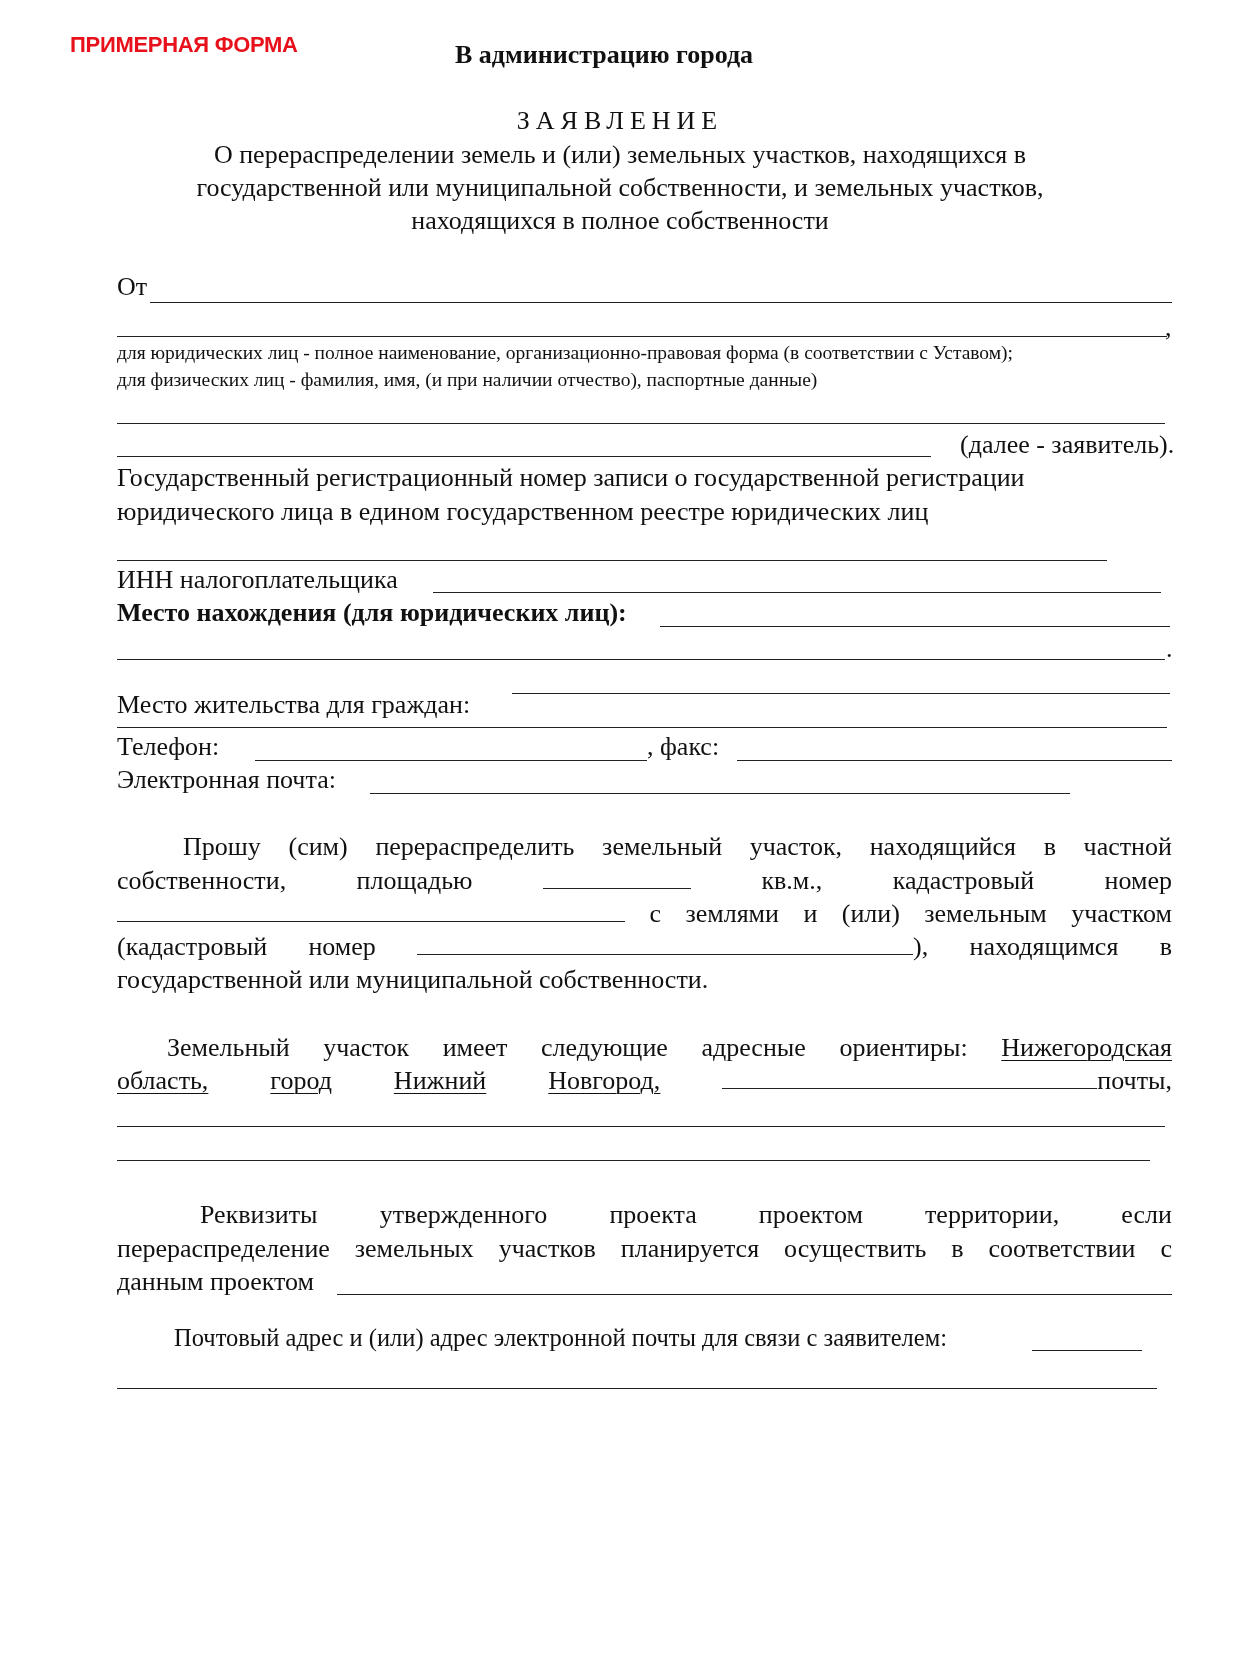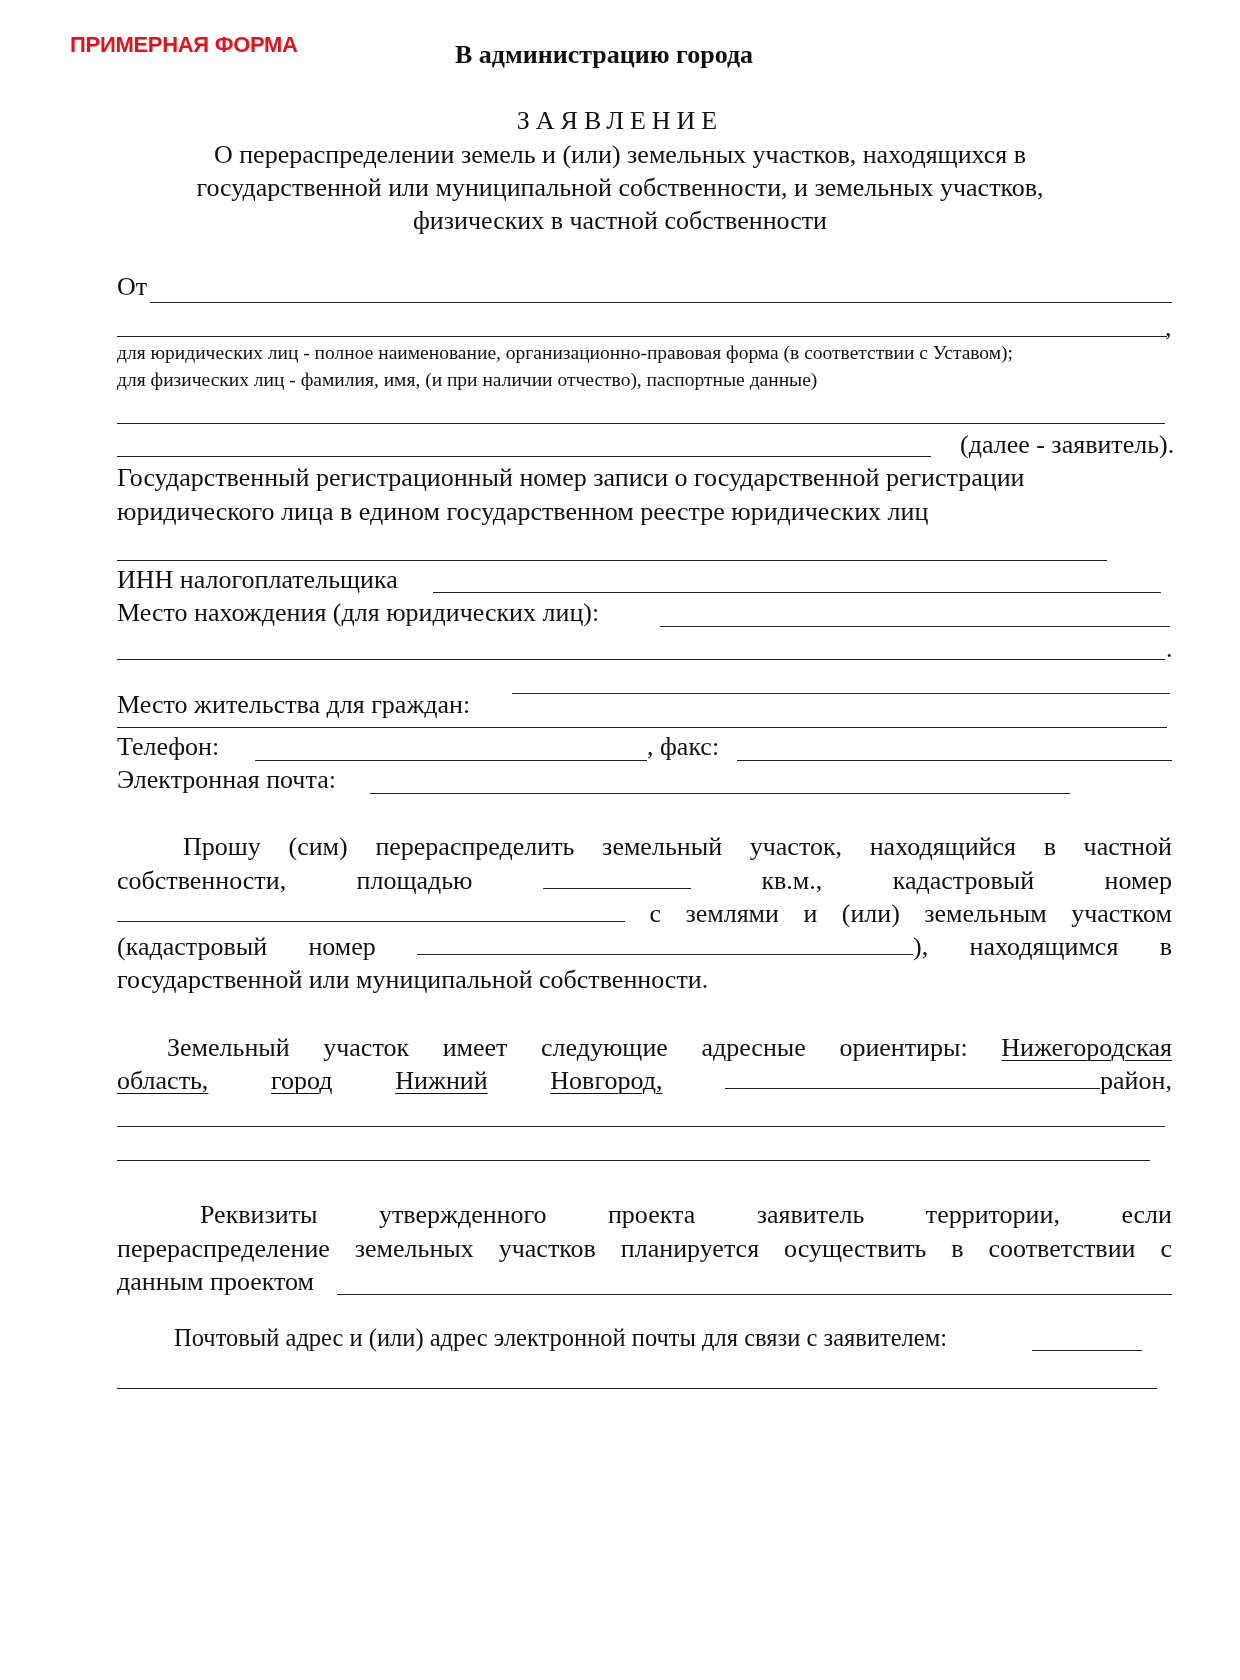"физических в частной собственности" div.abs { text: физических в частной -> находящихся в полное }
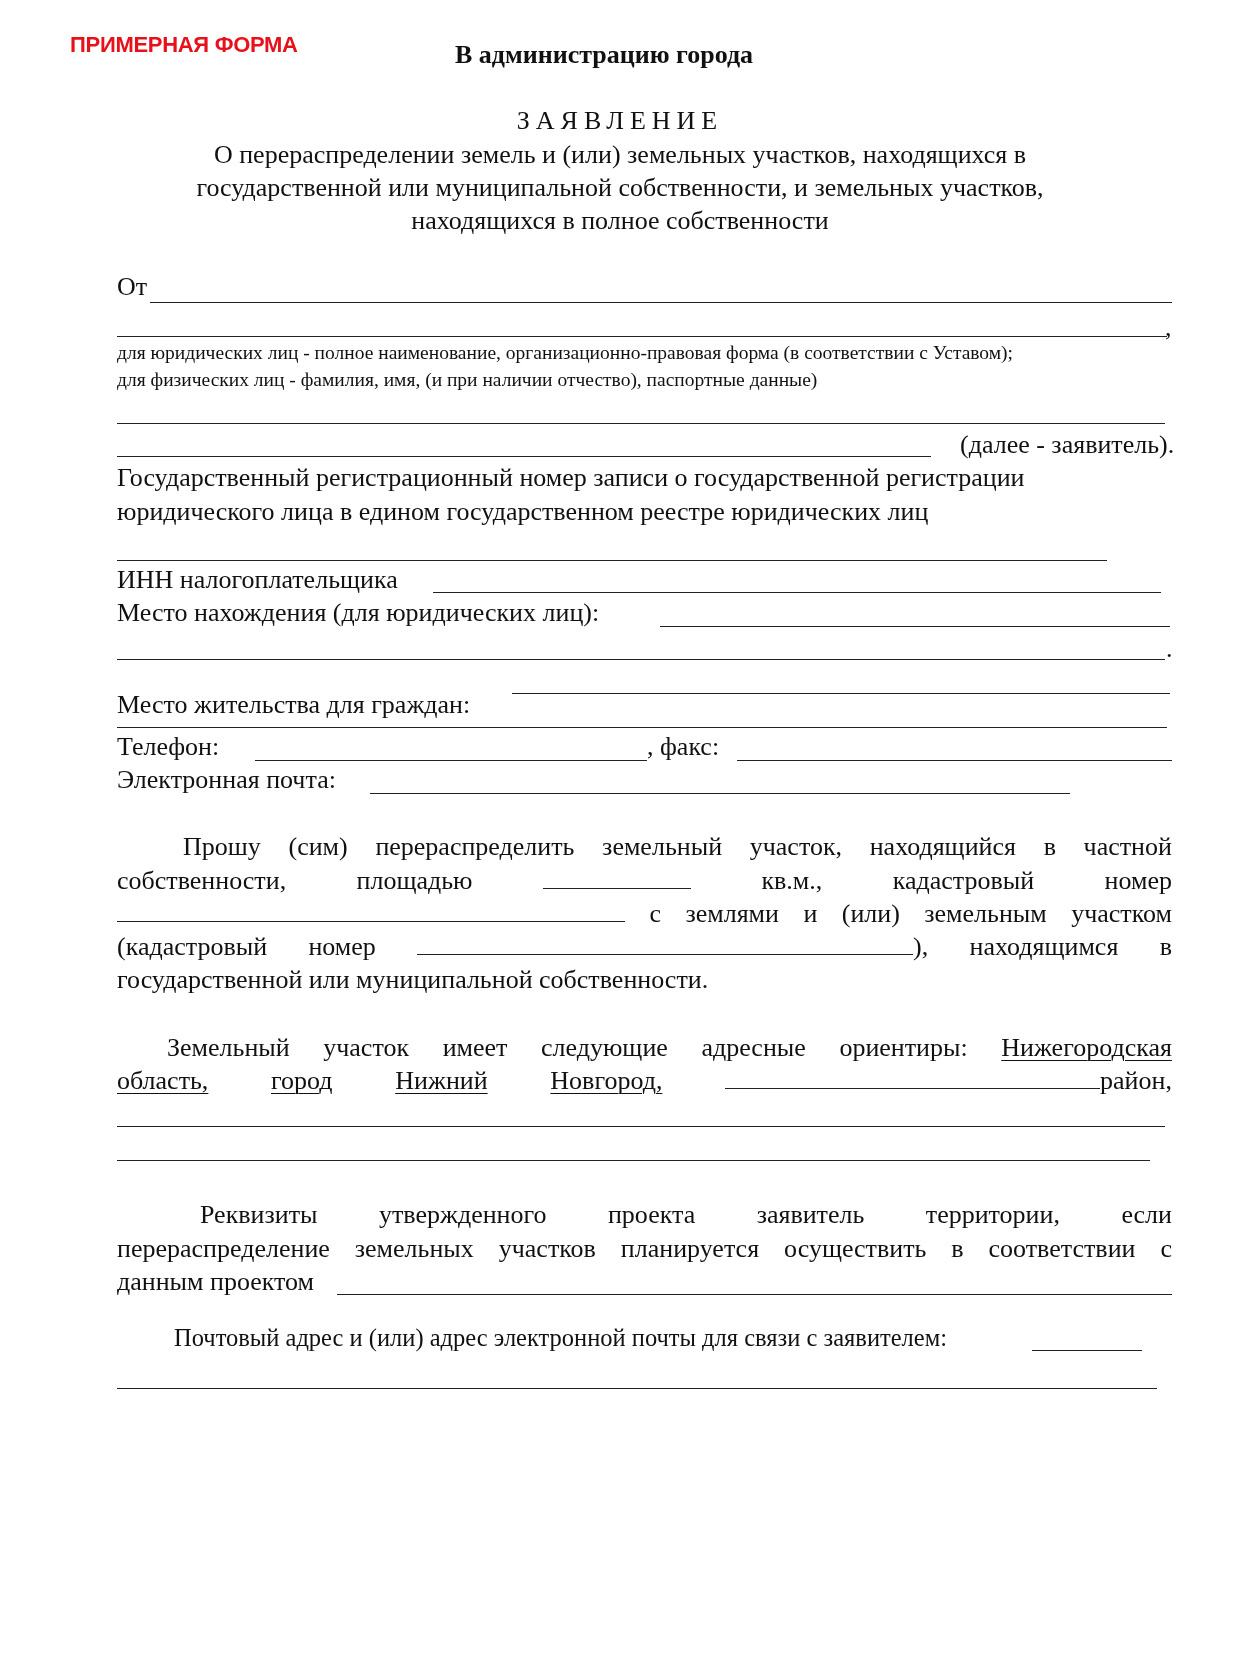"Место нахождения (для юридических лиц):" div.abs { font-weight: none -> bold }
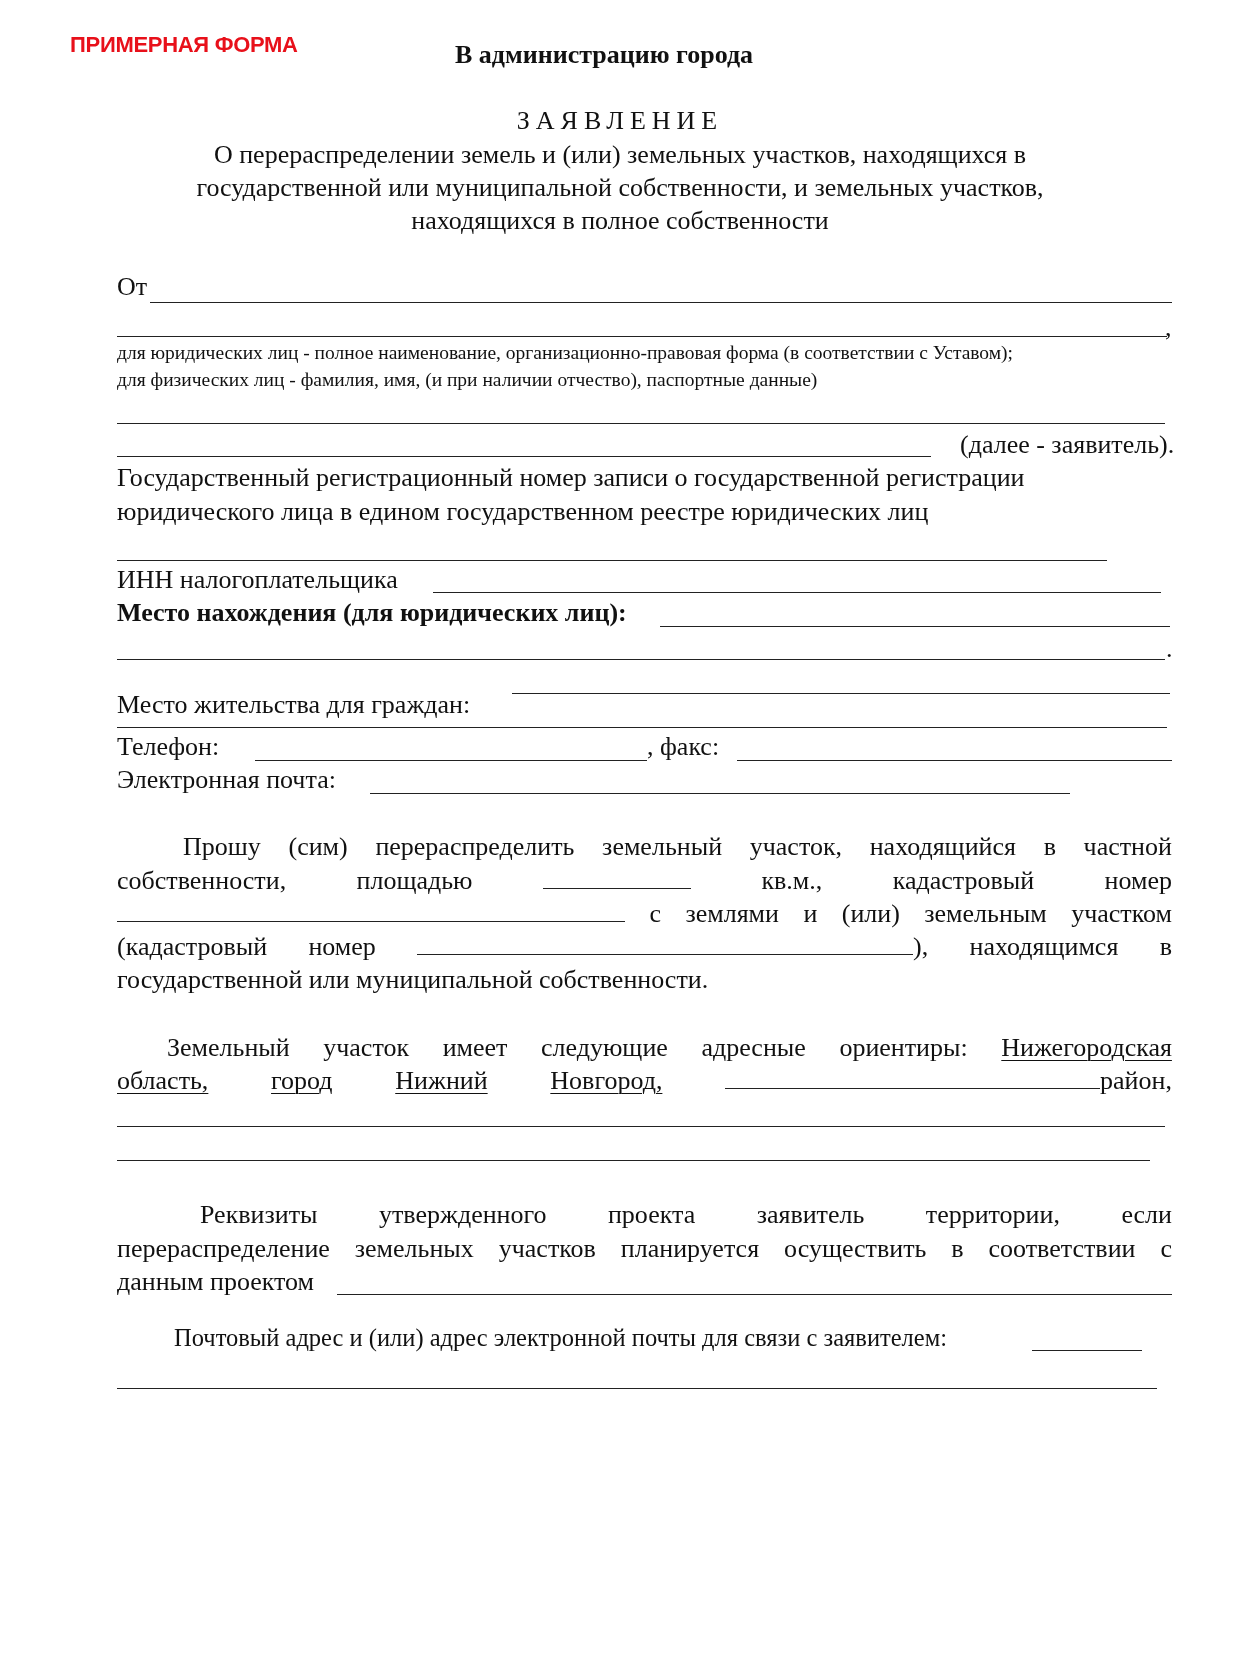"район," span { text: район -> почты }
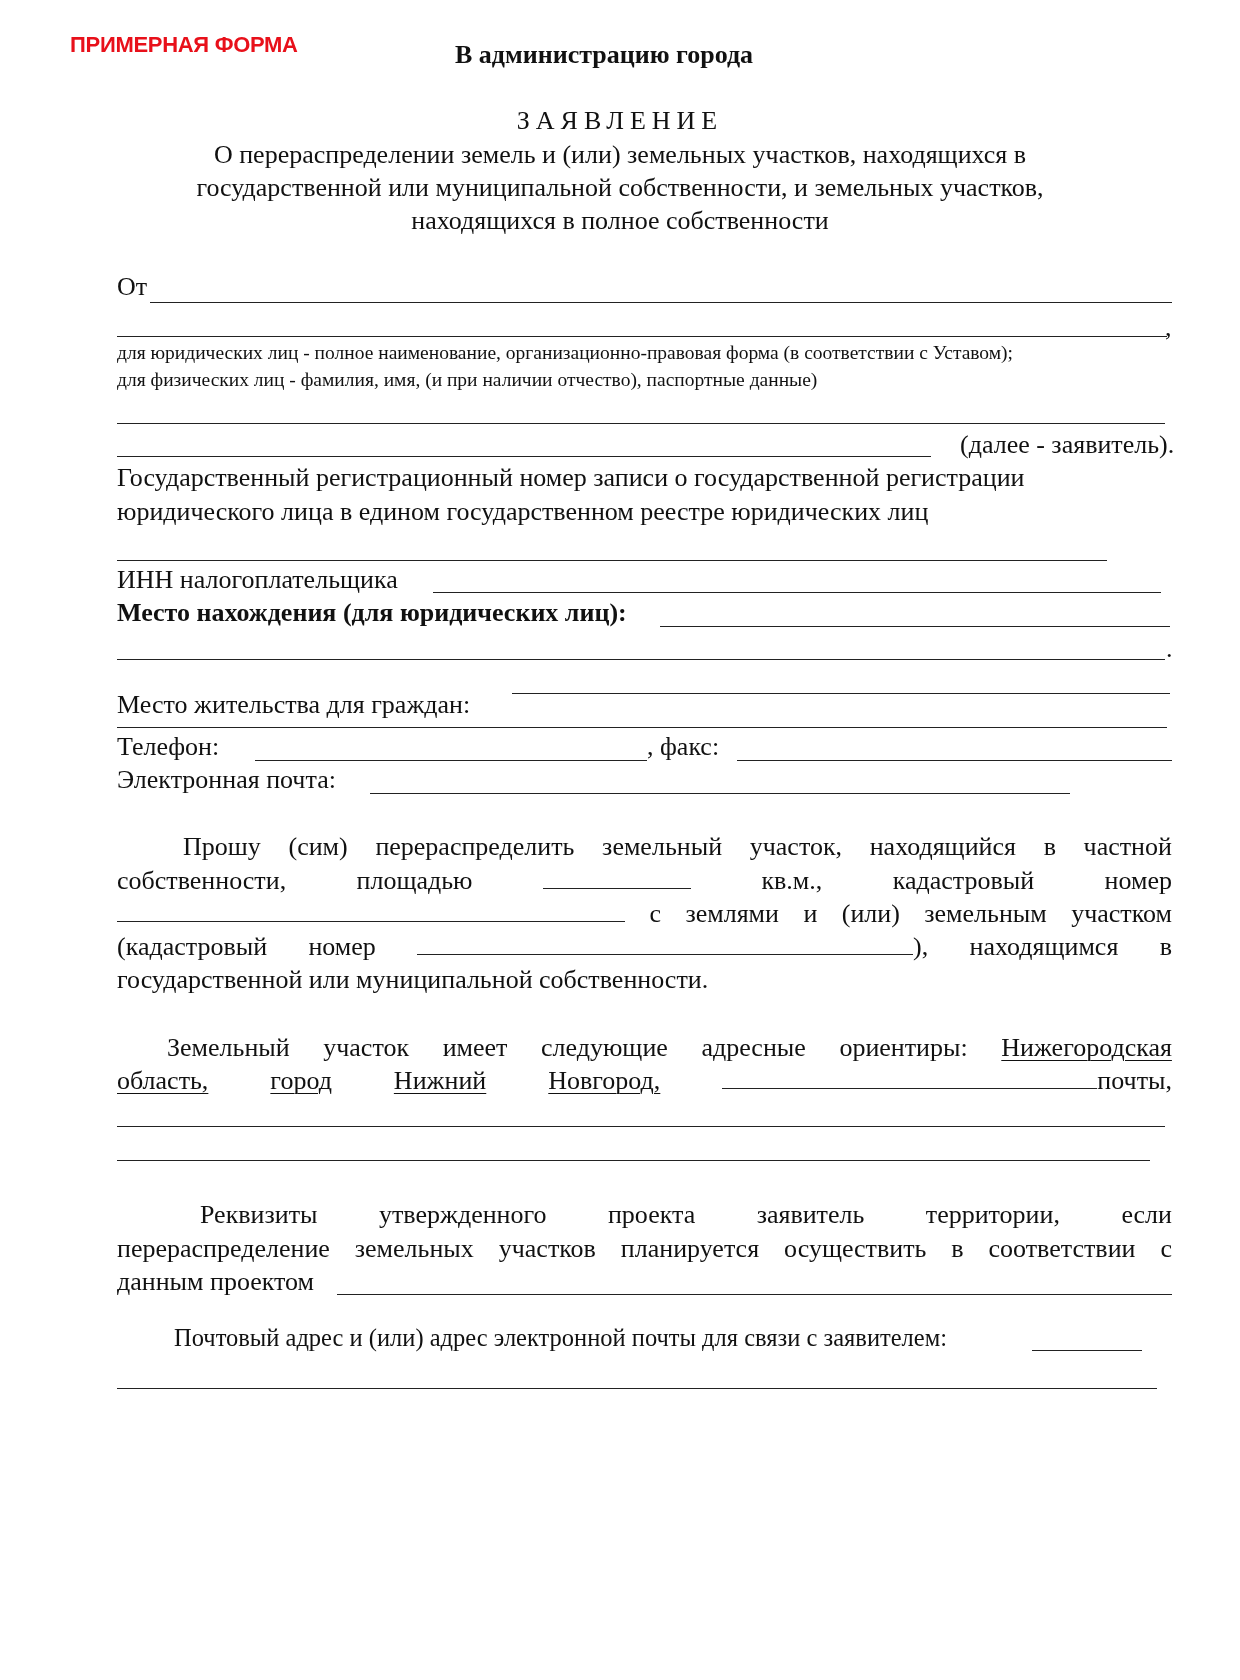"заявитель" span { text: заявитель -> проектом }
